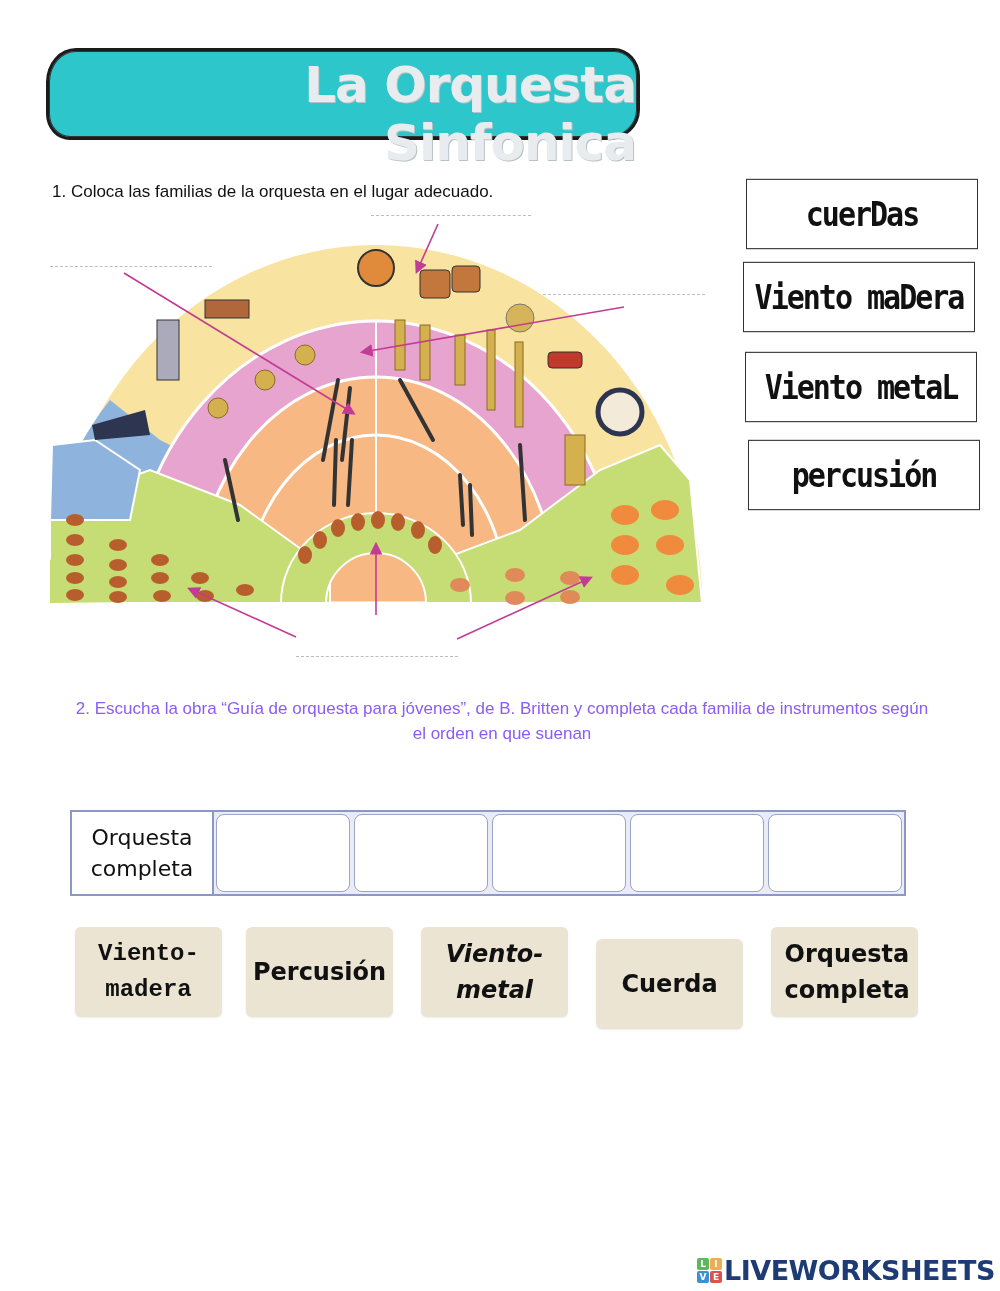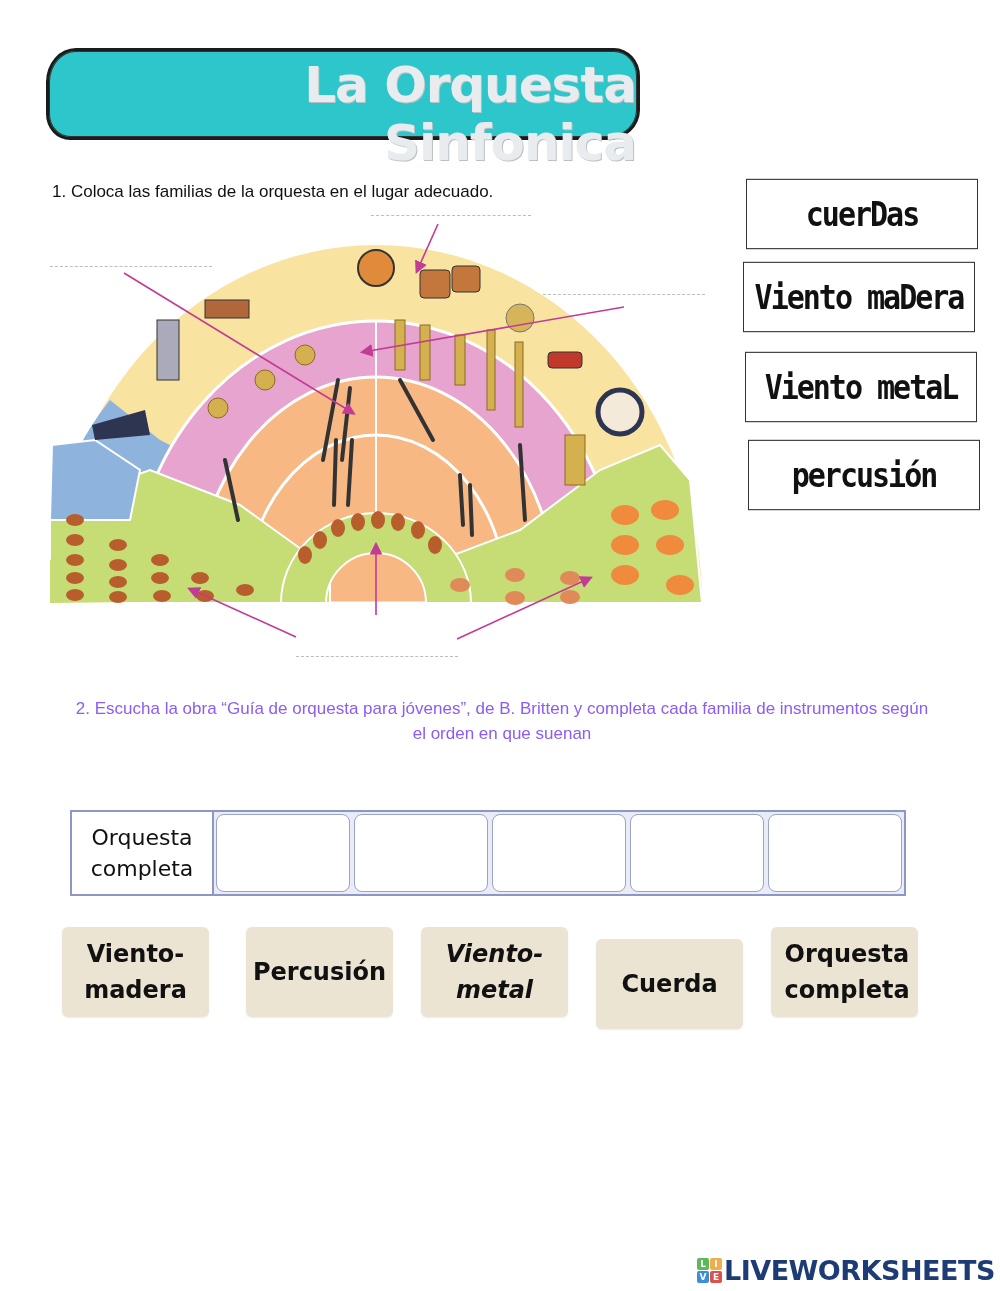"Viento-madera" div.chip { font-family: none -> Liberation Mono, monospace; left: 62px -> 75px }
